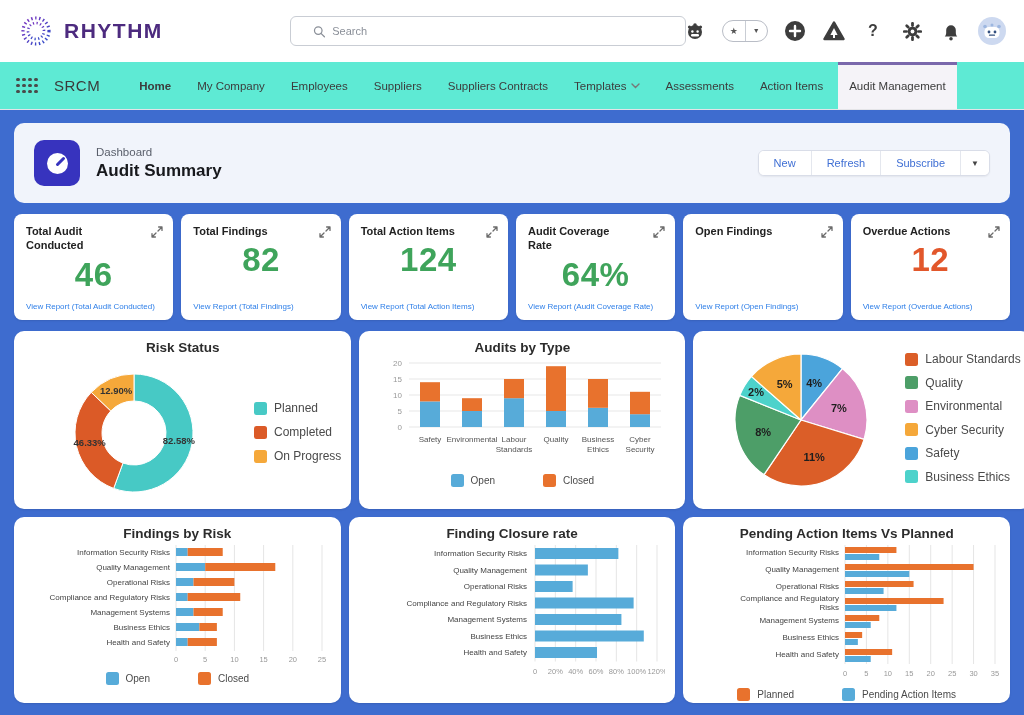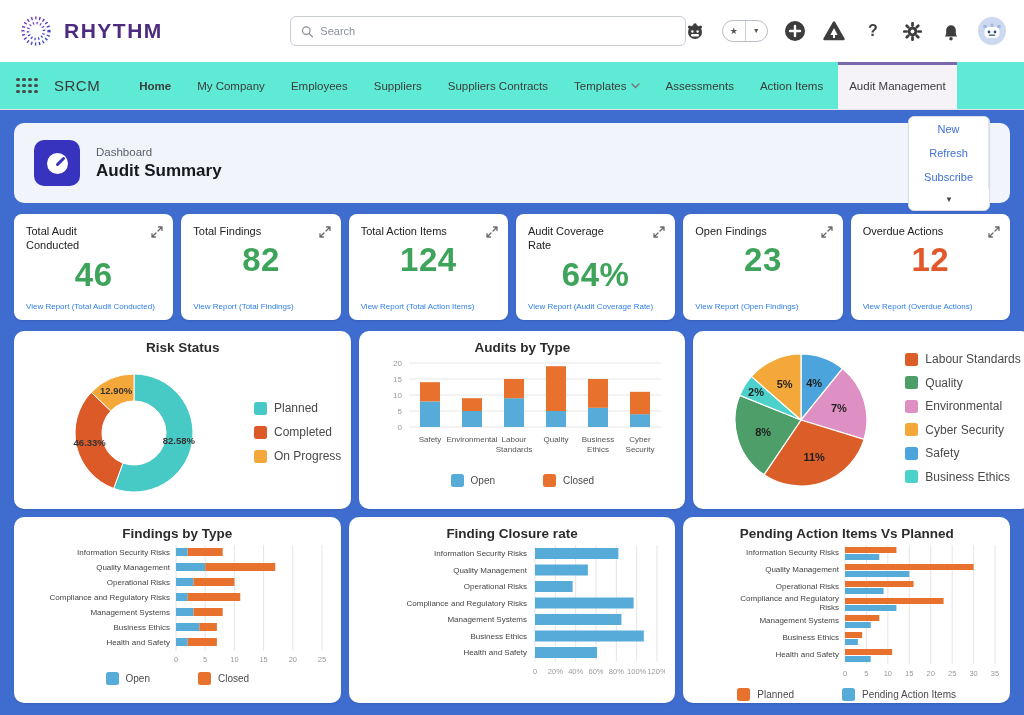"Search" .search-wrap { padding: 0 10px -> 0 22px }
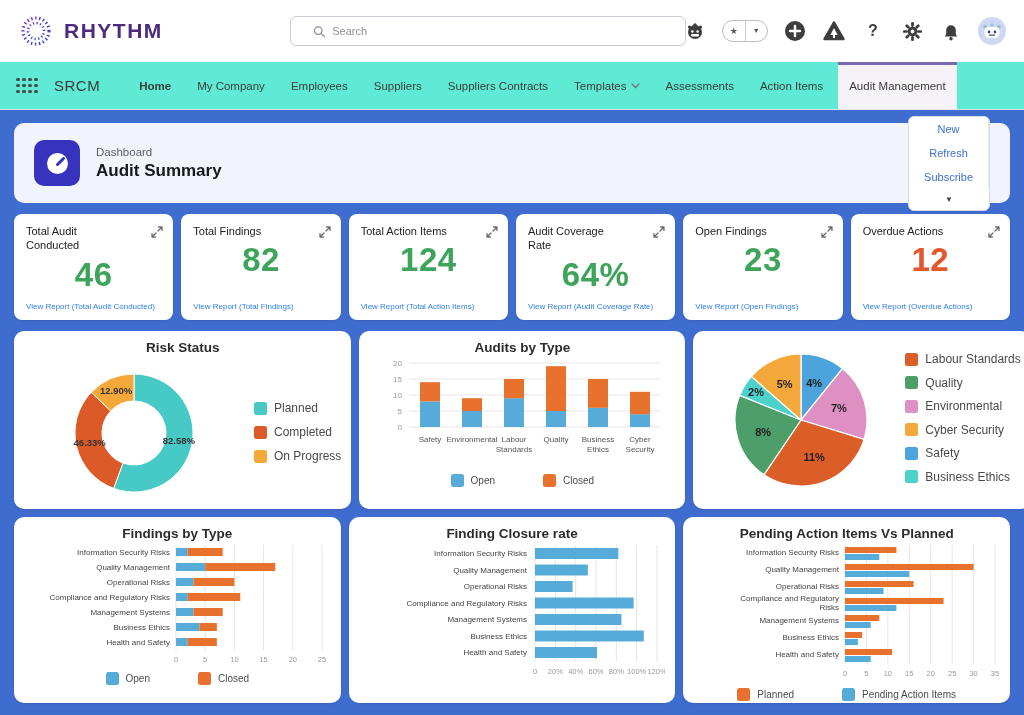"New" .dash-actions { flex-direction: column -> none }
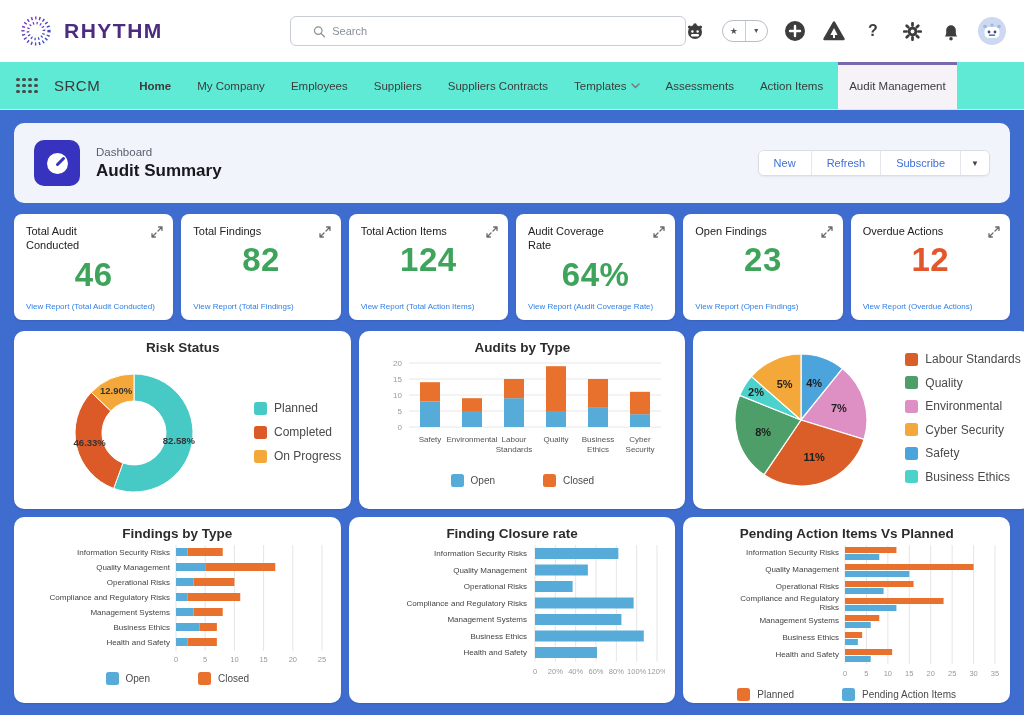"Total Audit Conducted" .kpi-title { font-weight: 400 -> 700 }
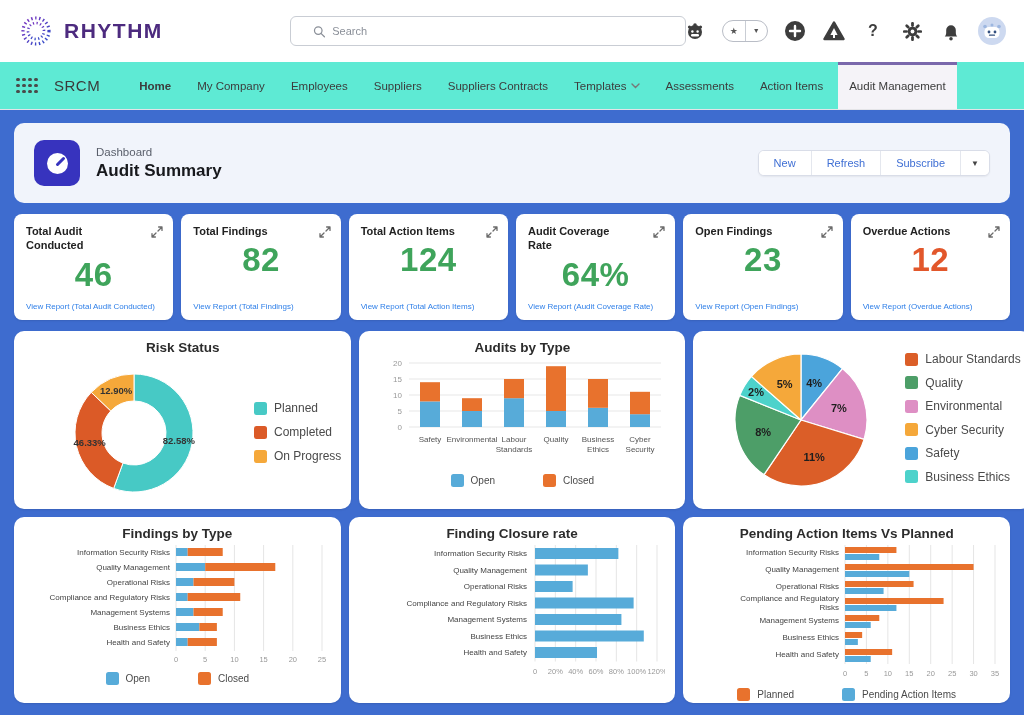"23" div.kpi-value { html: <div>23</div> -> none }
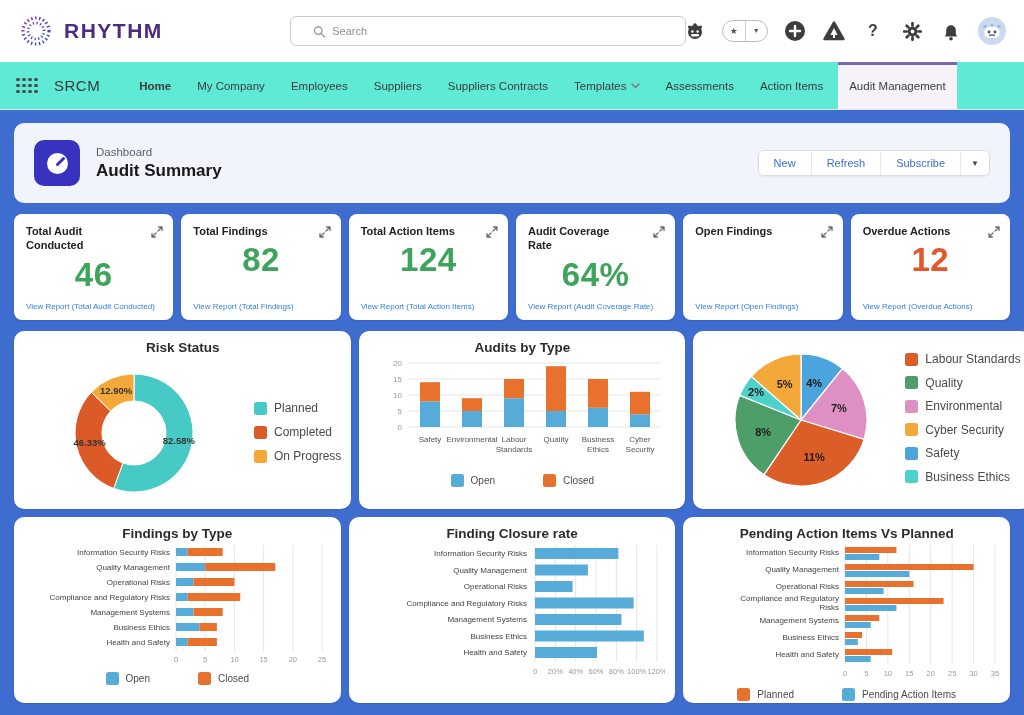"Findings by Type" div.chart-title { text: Type -> Risk }
